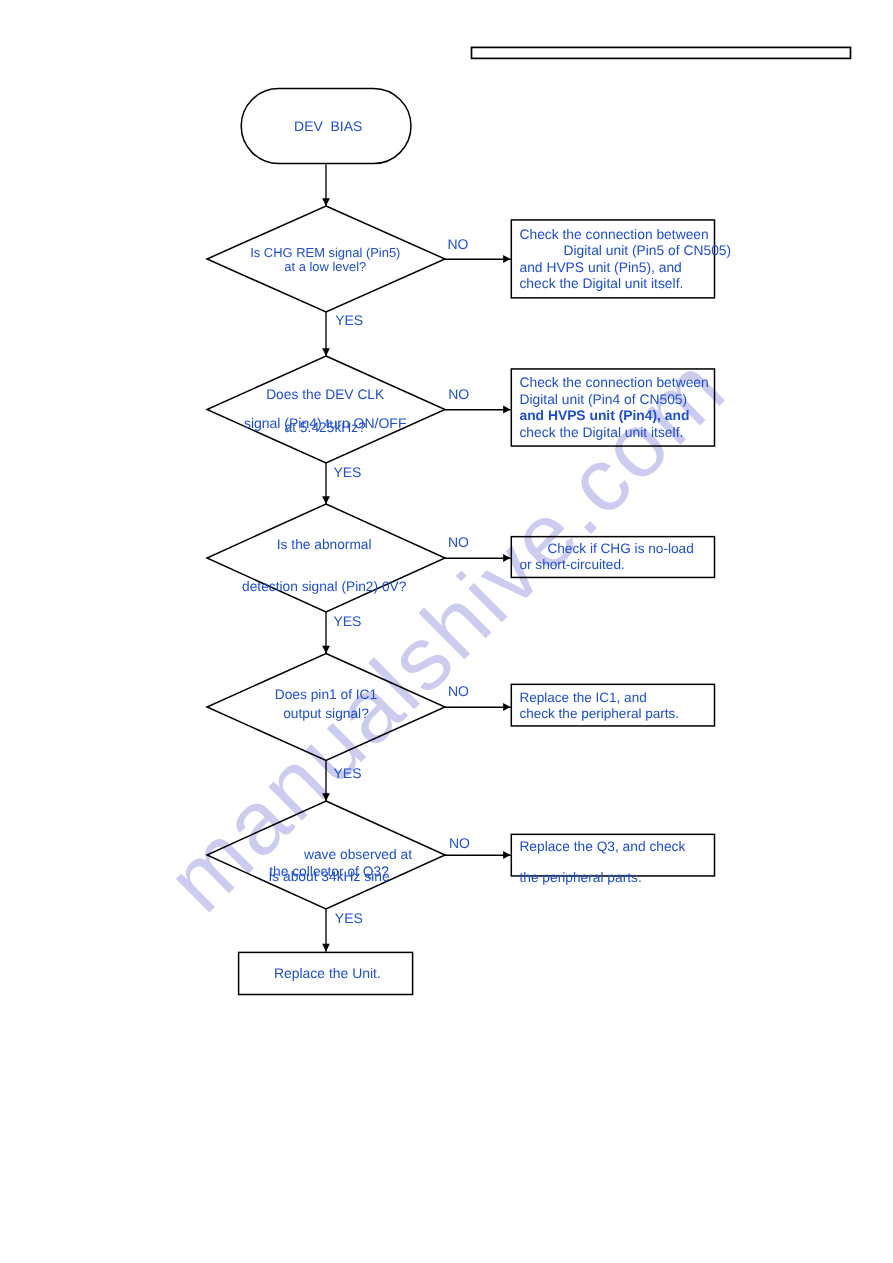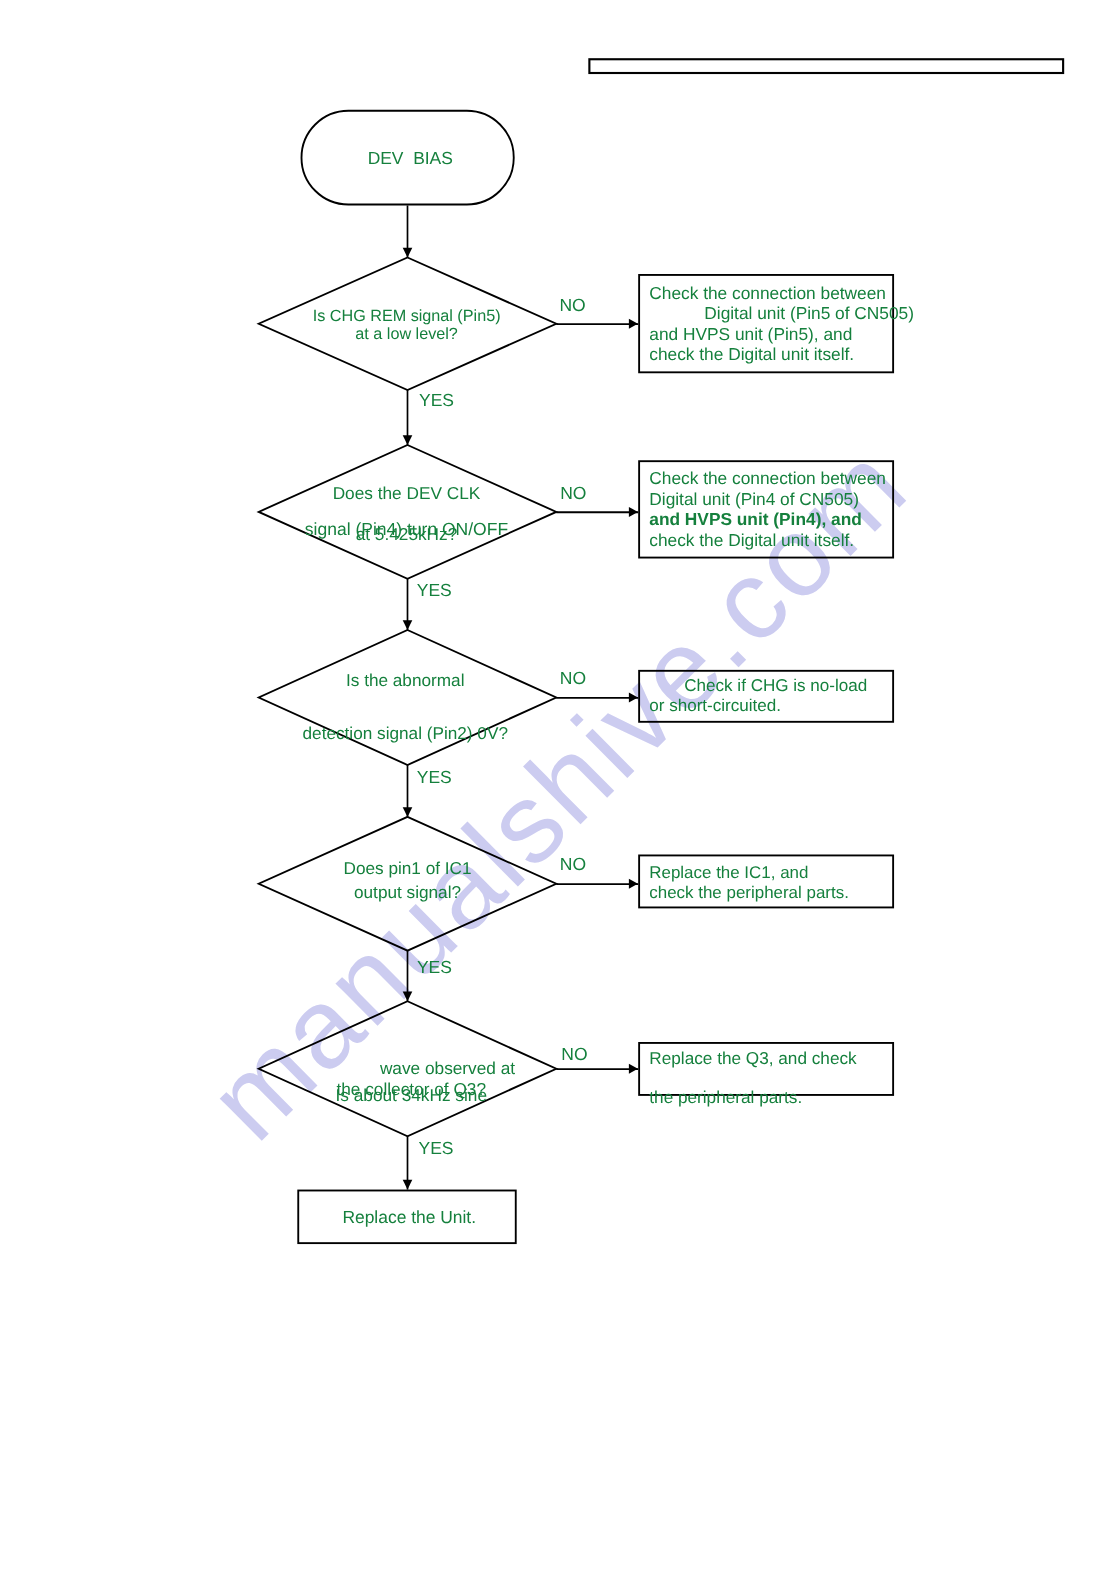"DEV BIAS" .txt { color: #15803d -> #1d4ed8 }
